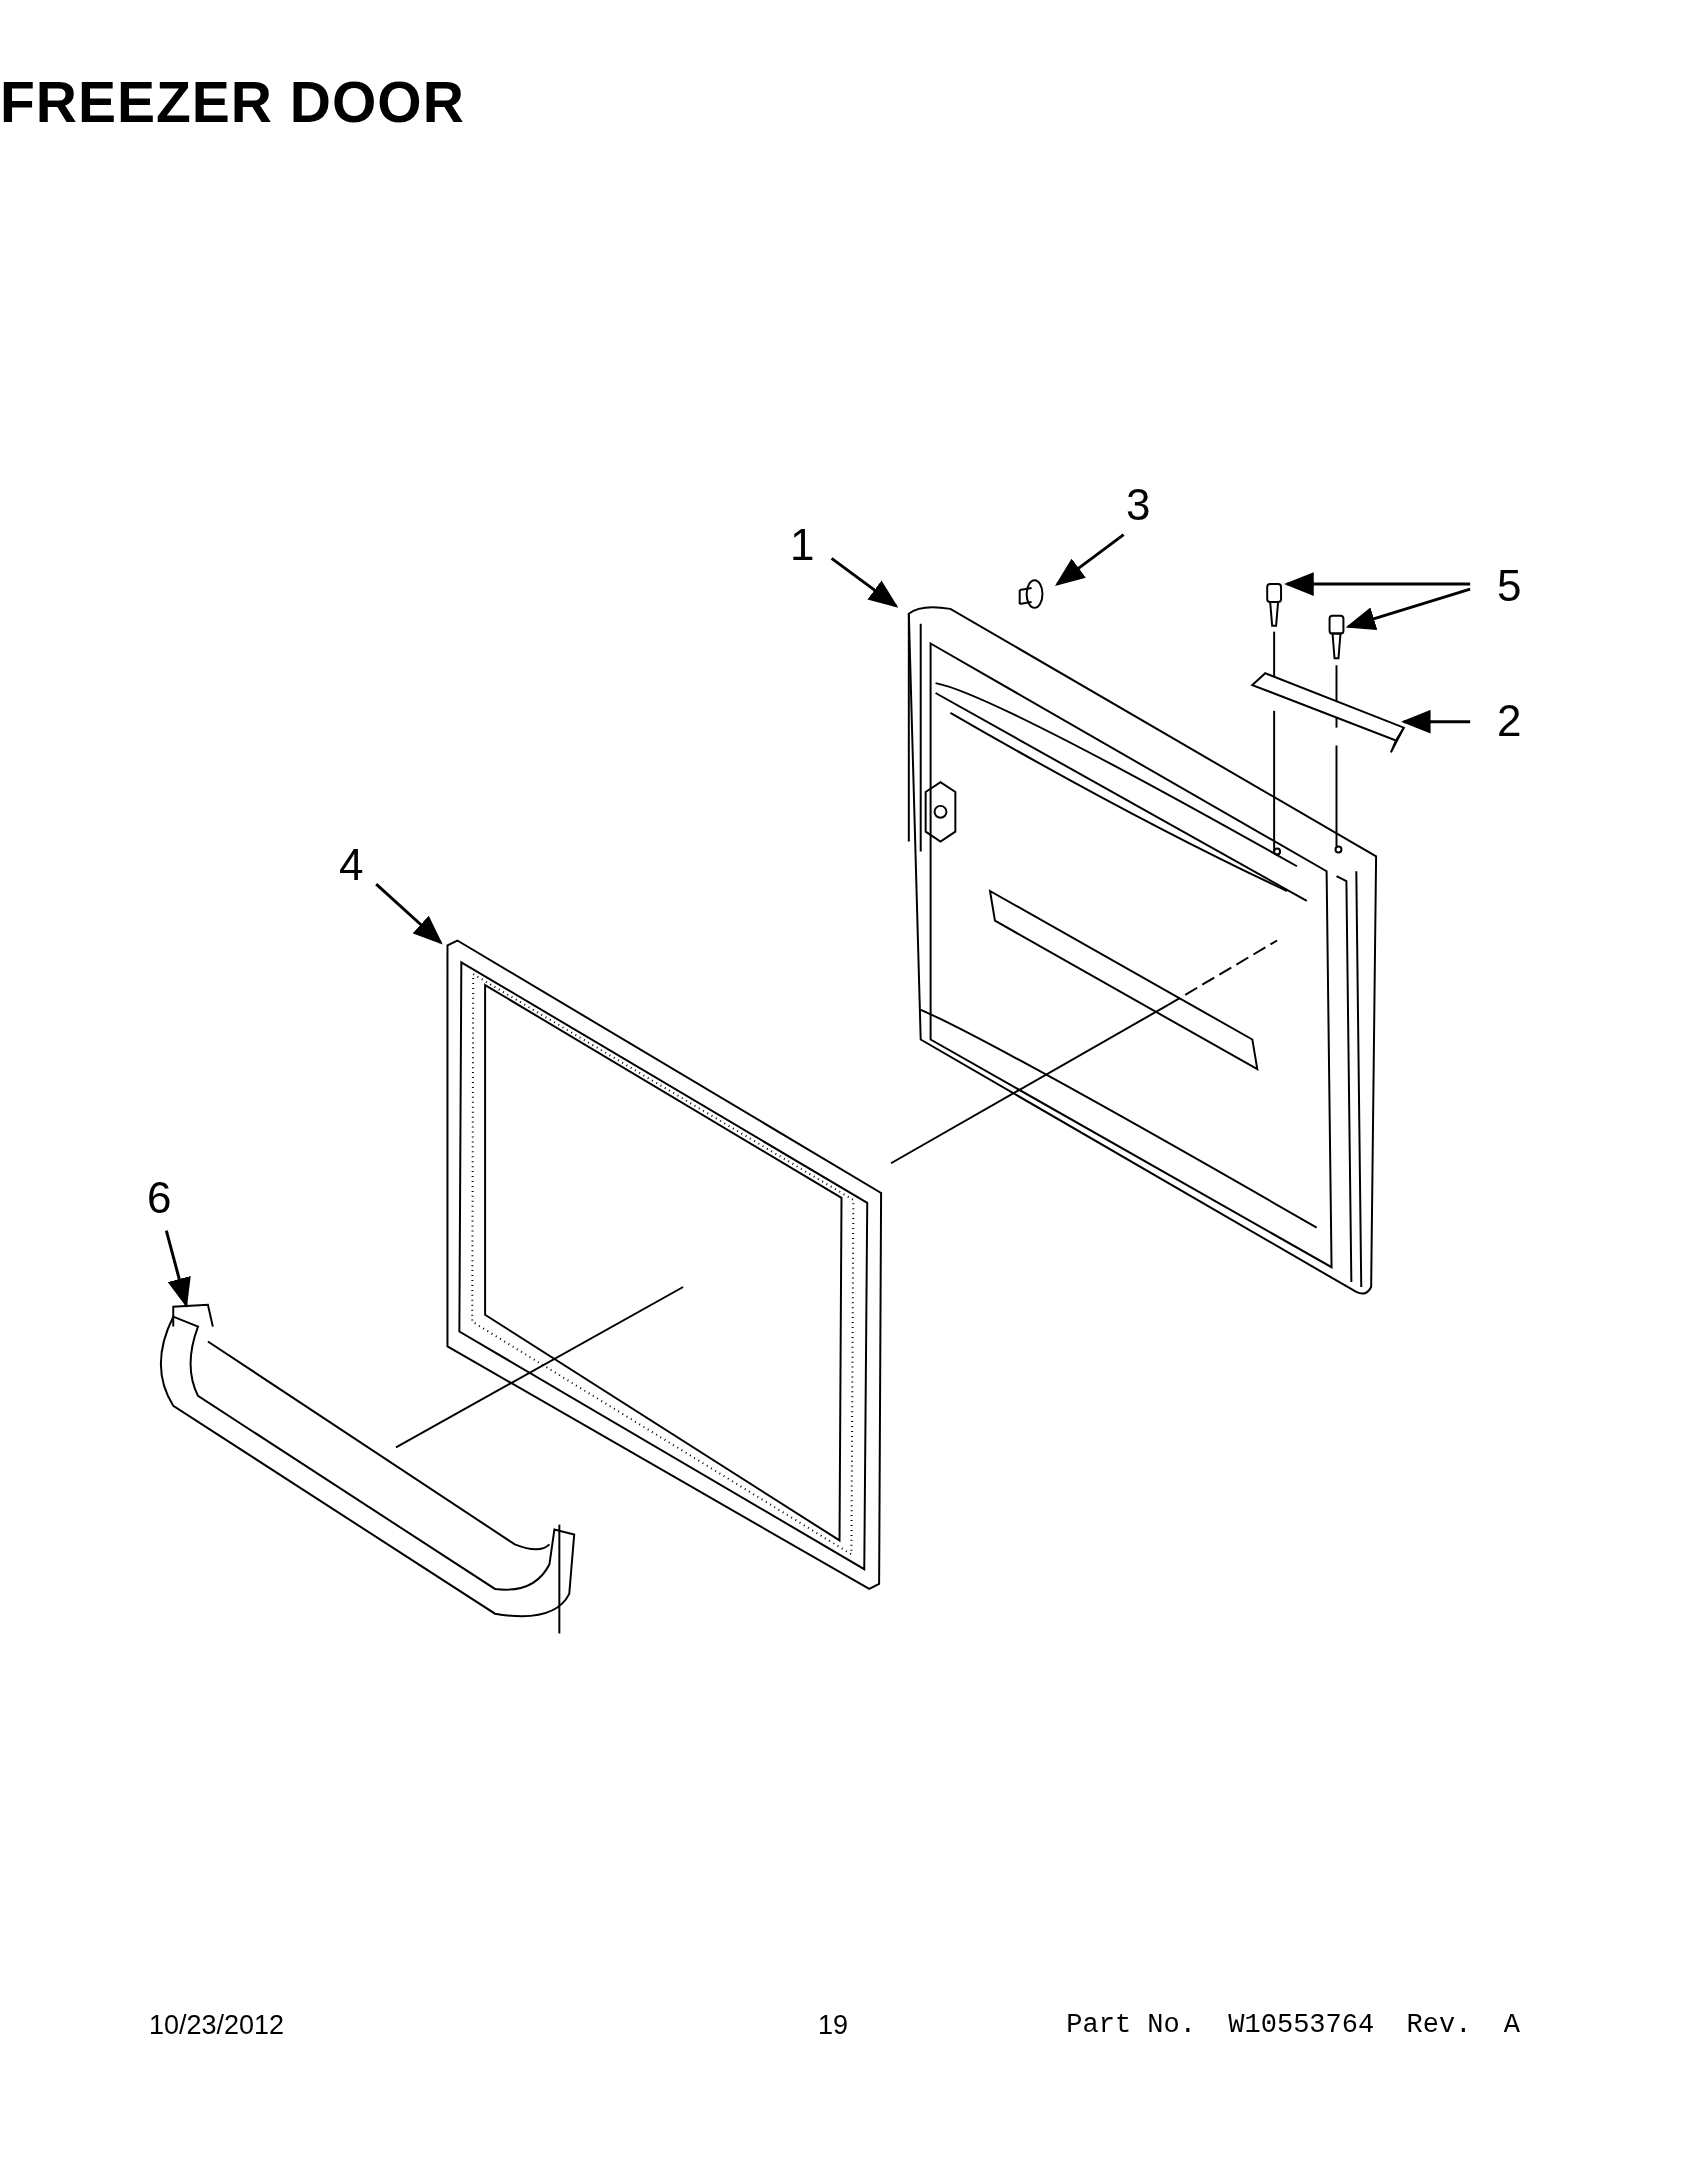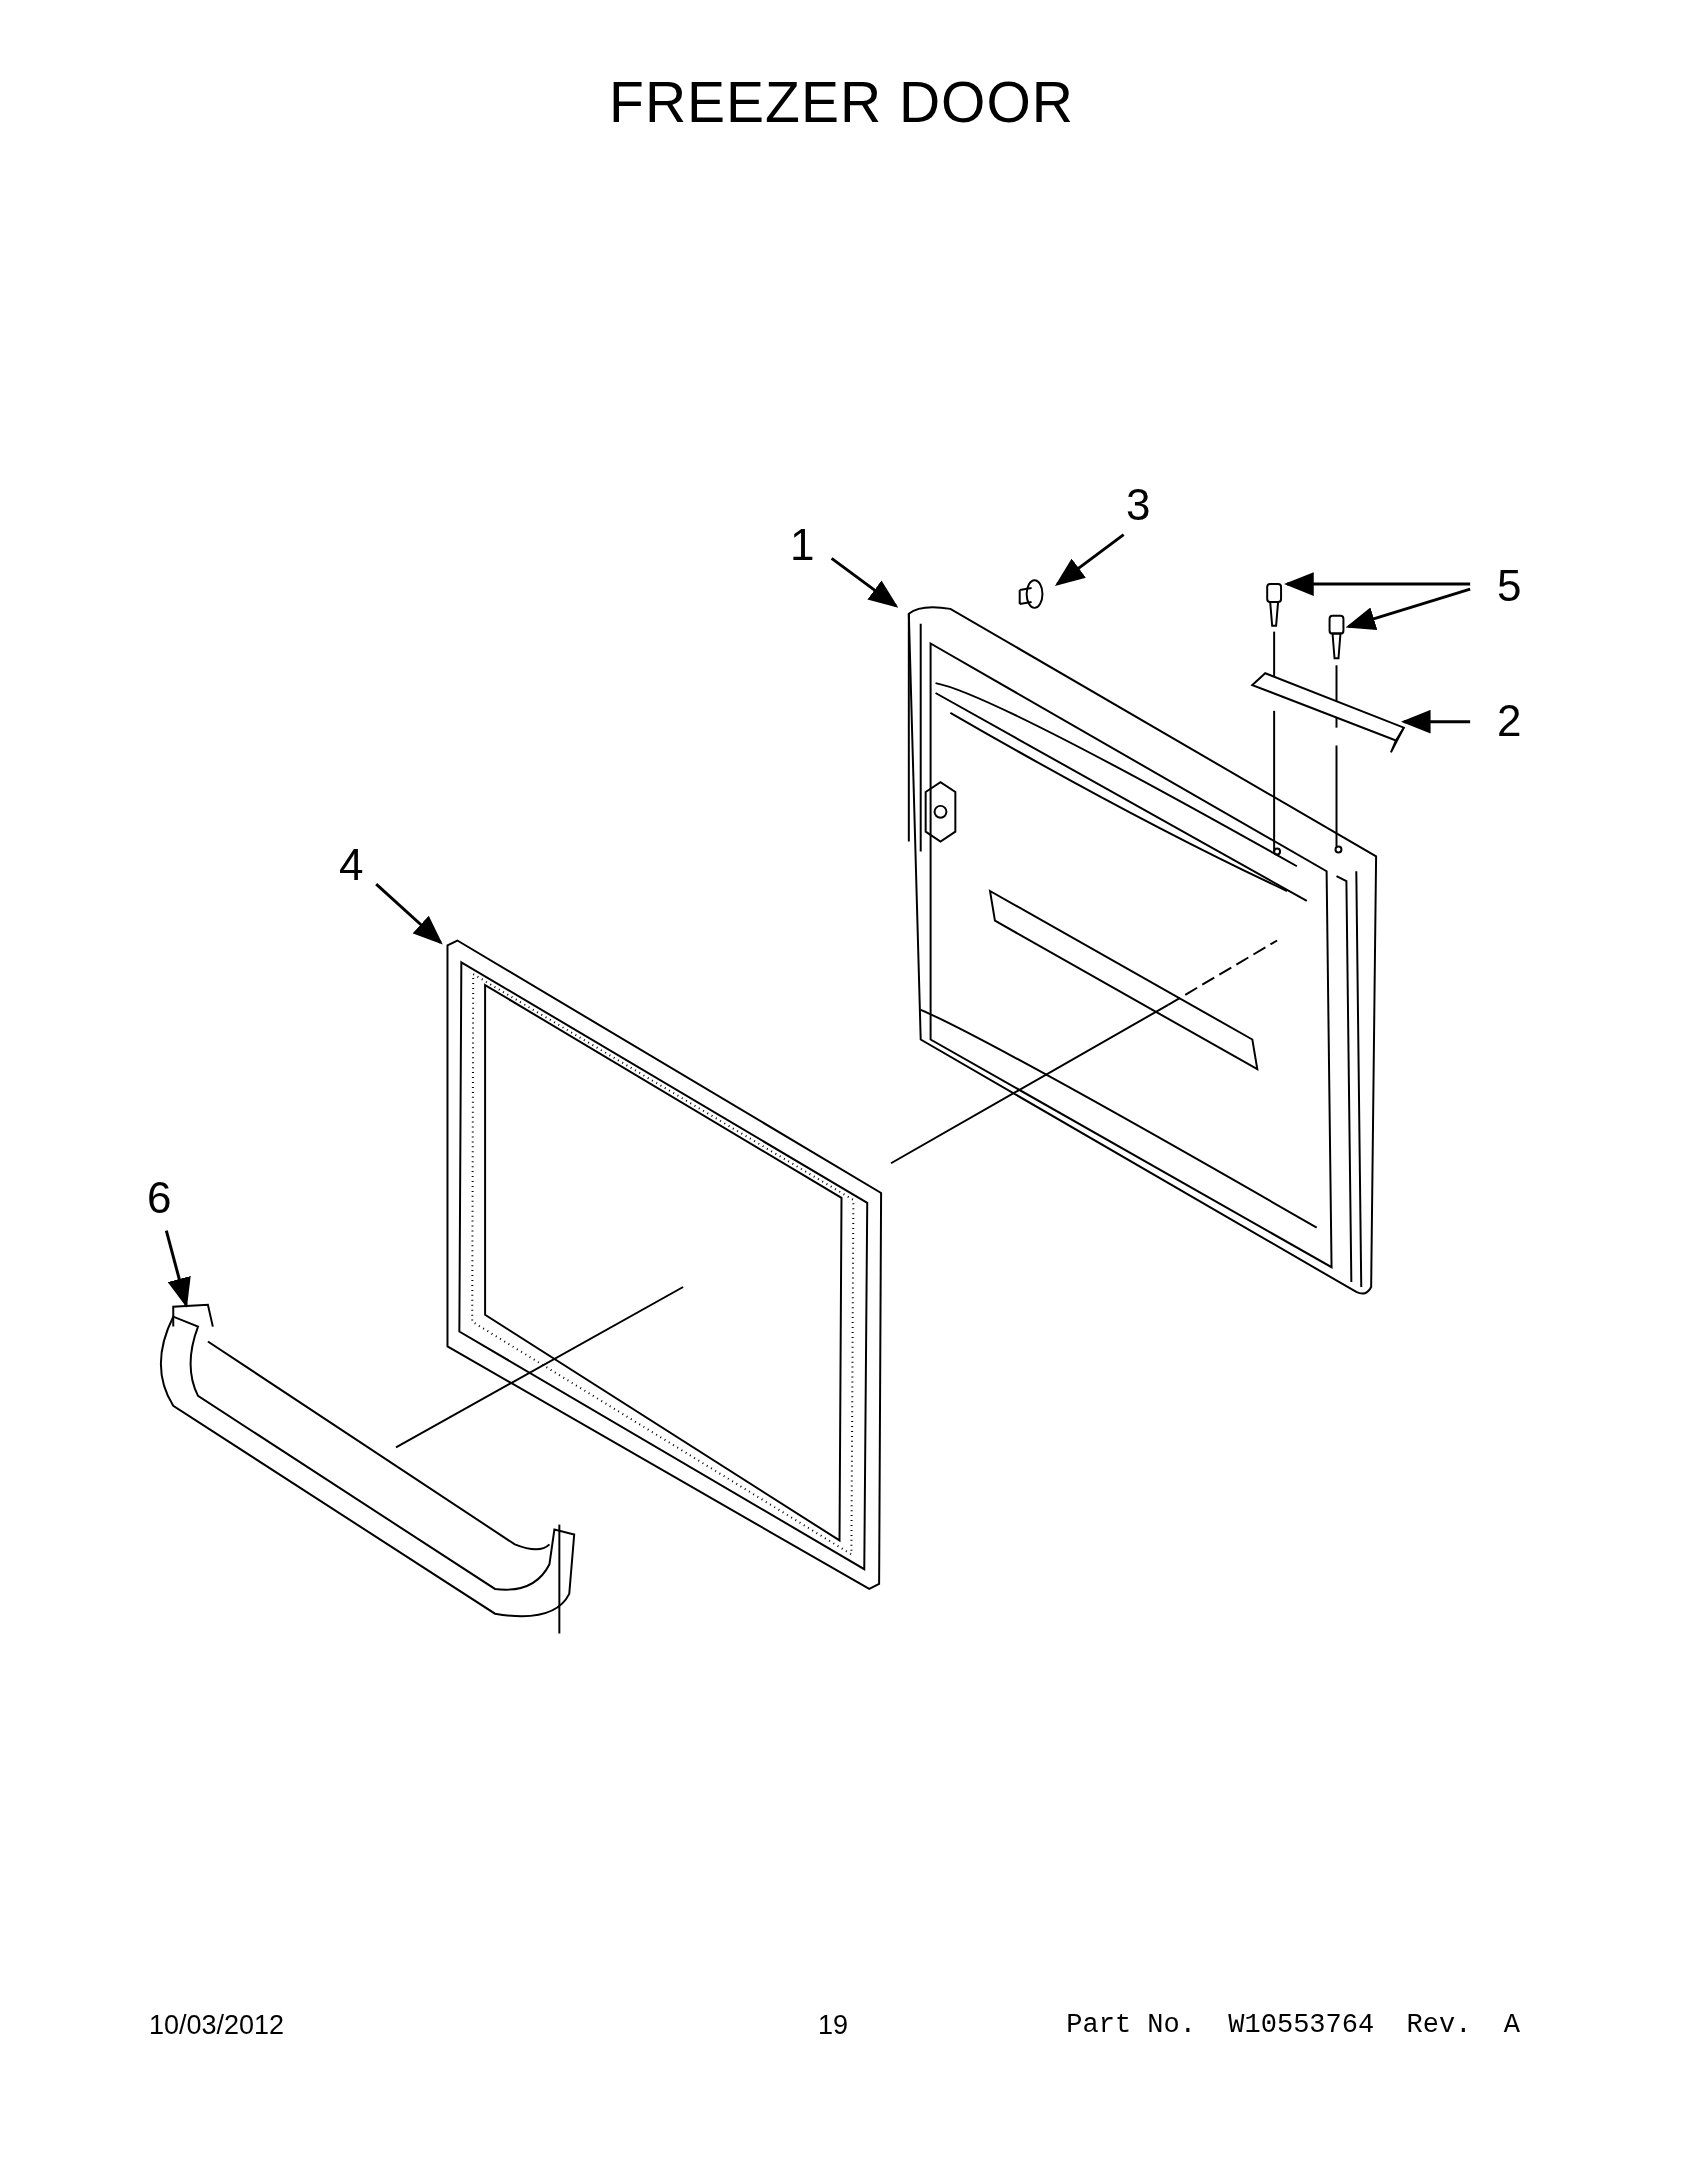"FREEZER DOOR" .title { font-weight: normal -> bold; text-align: center -> left }
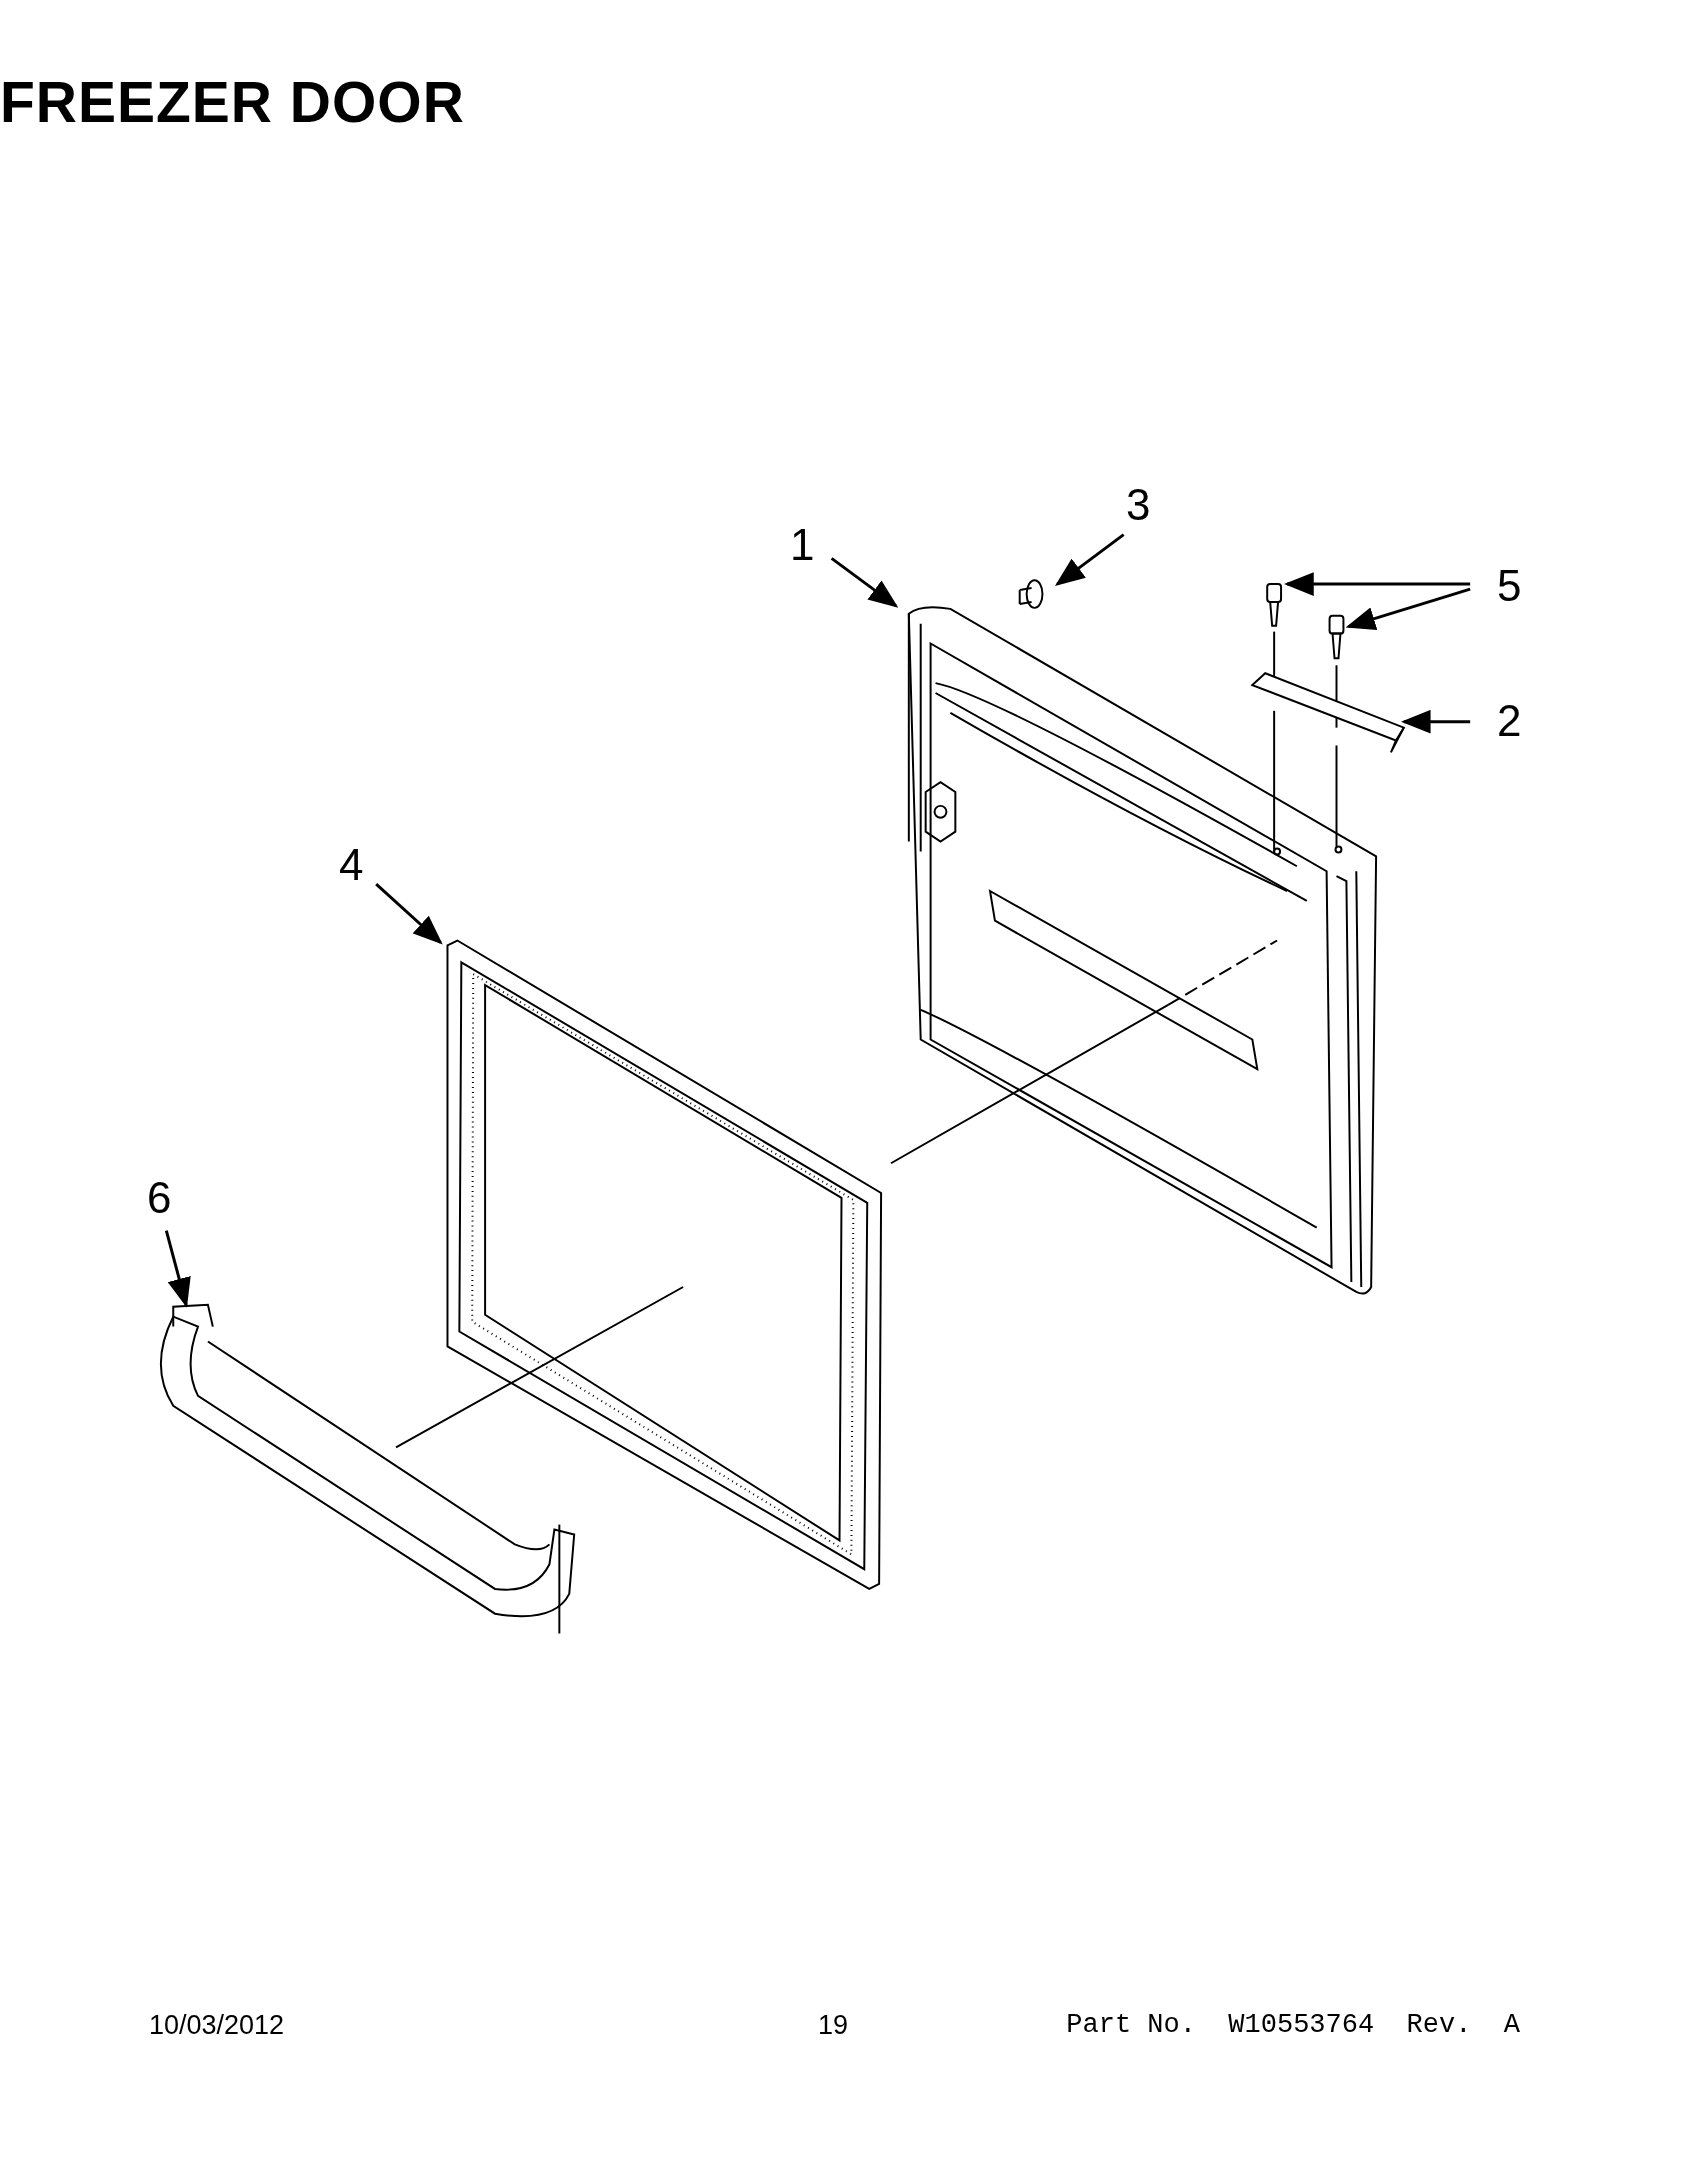"10/03/2012" div.footer { text: 10/03/2012 -> 10/23/2012 }
